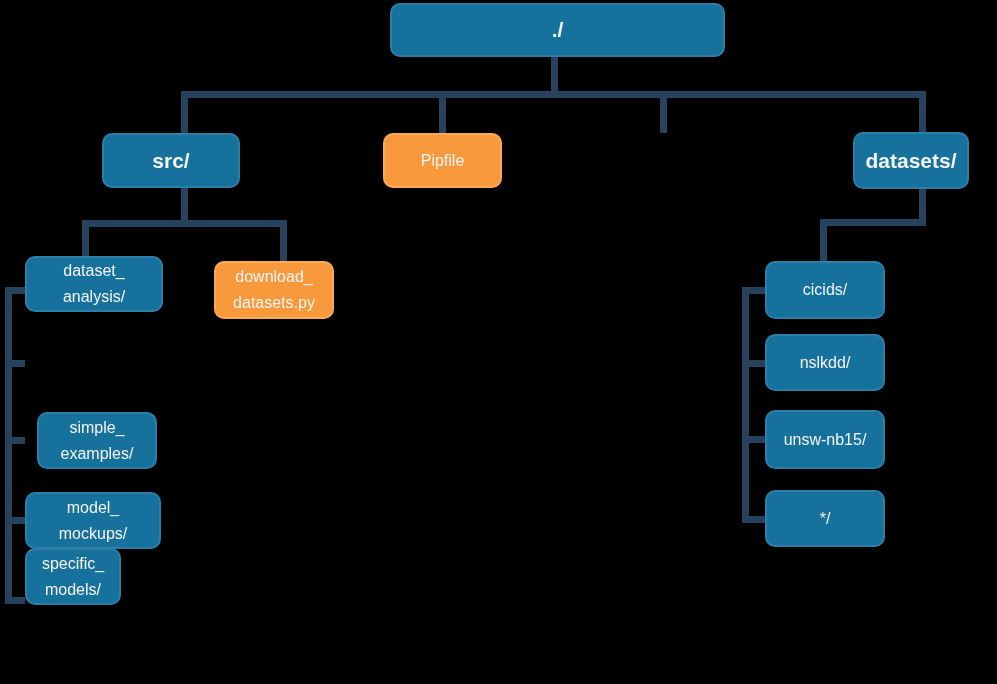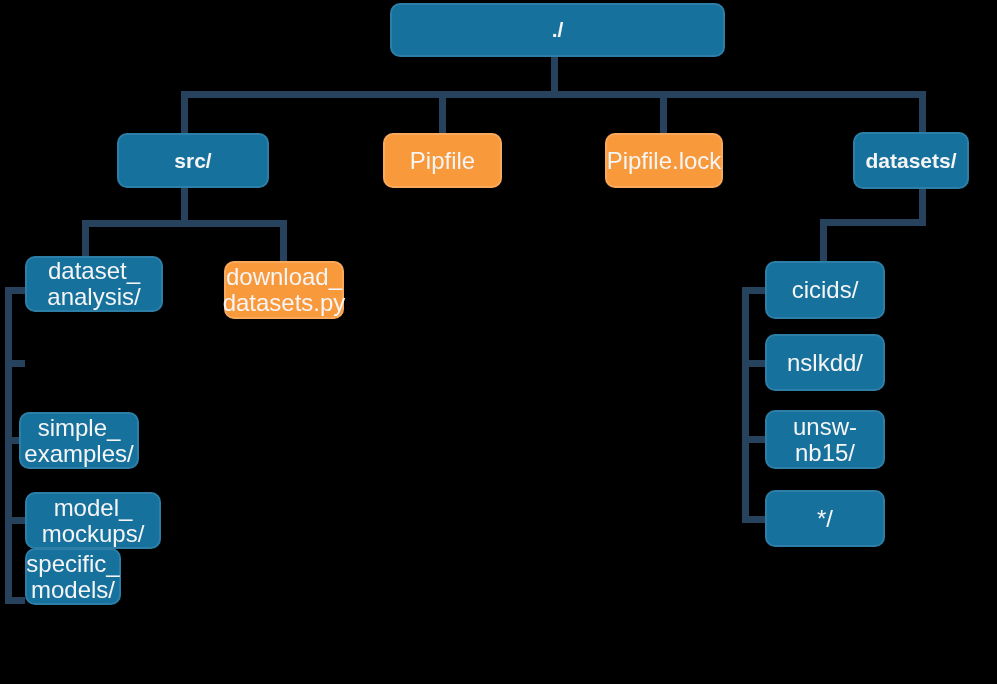"src/" div.node { left: 117px -> 102px; width: 152px -> 138px }
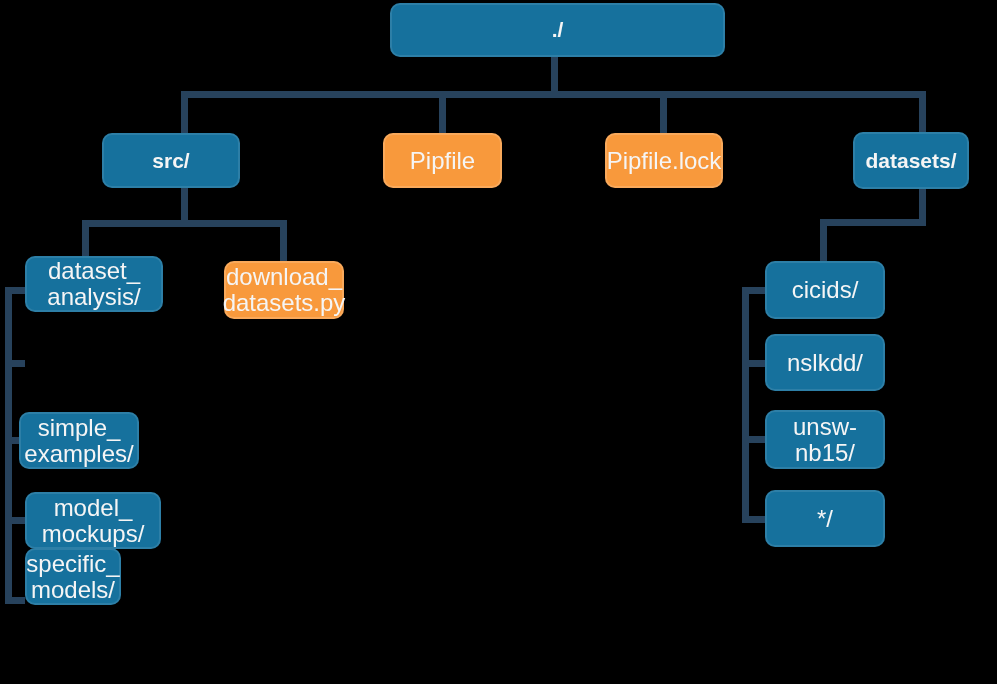"Pipfile" .node { font-size: 24px -> 16px }
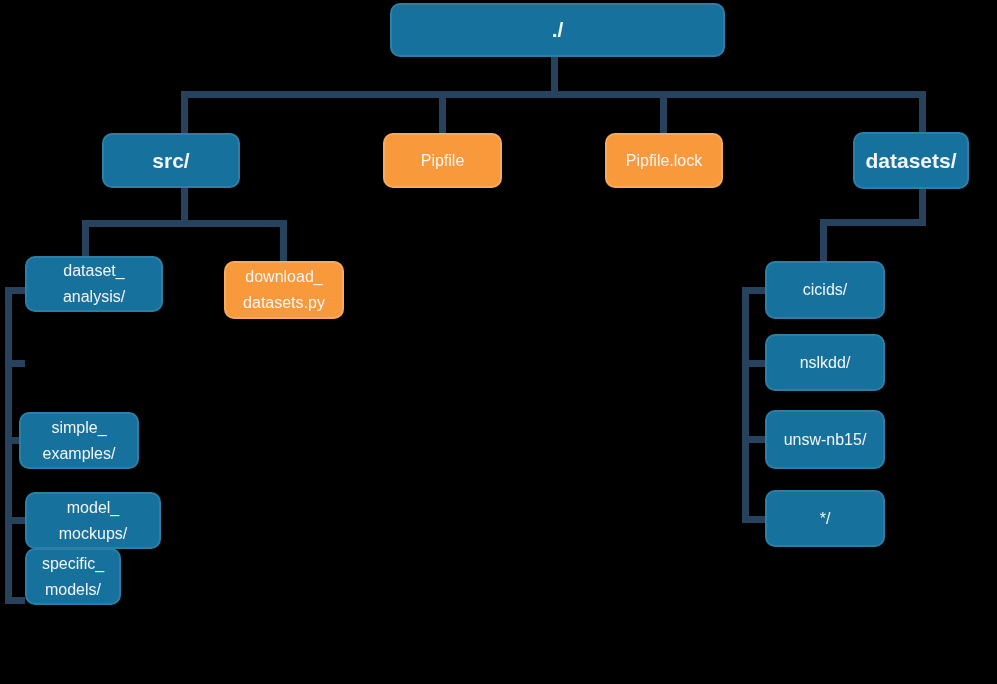"Pipfile.lock" div.node { html: <div>Pipfile.lock</div> -> none }
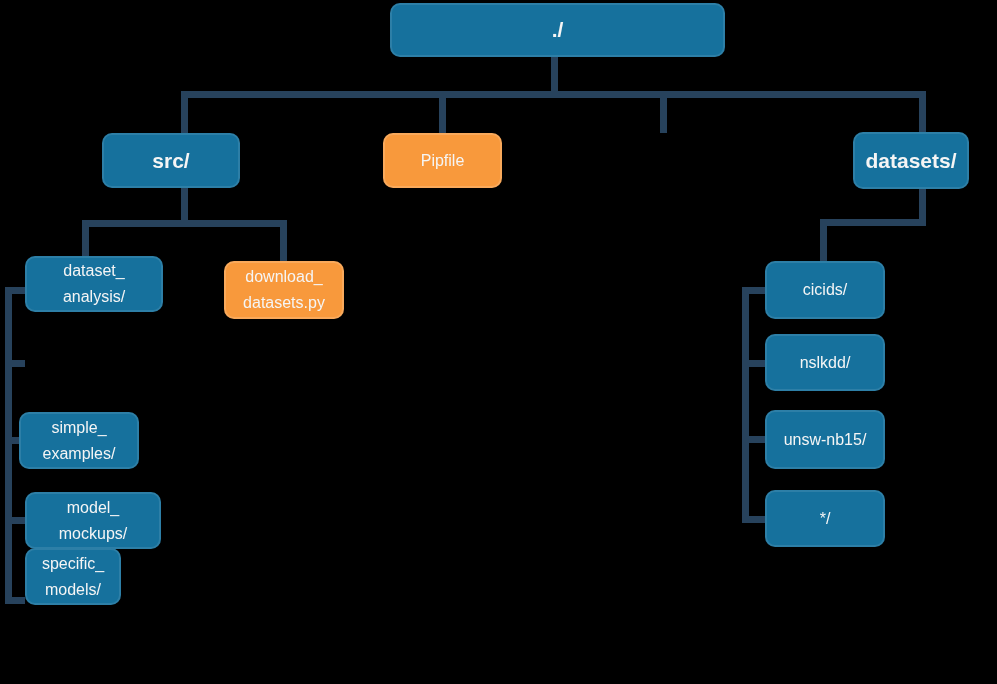"download_" div.node { left: 224px -> 214px }
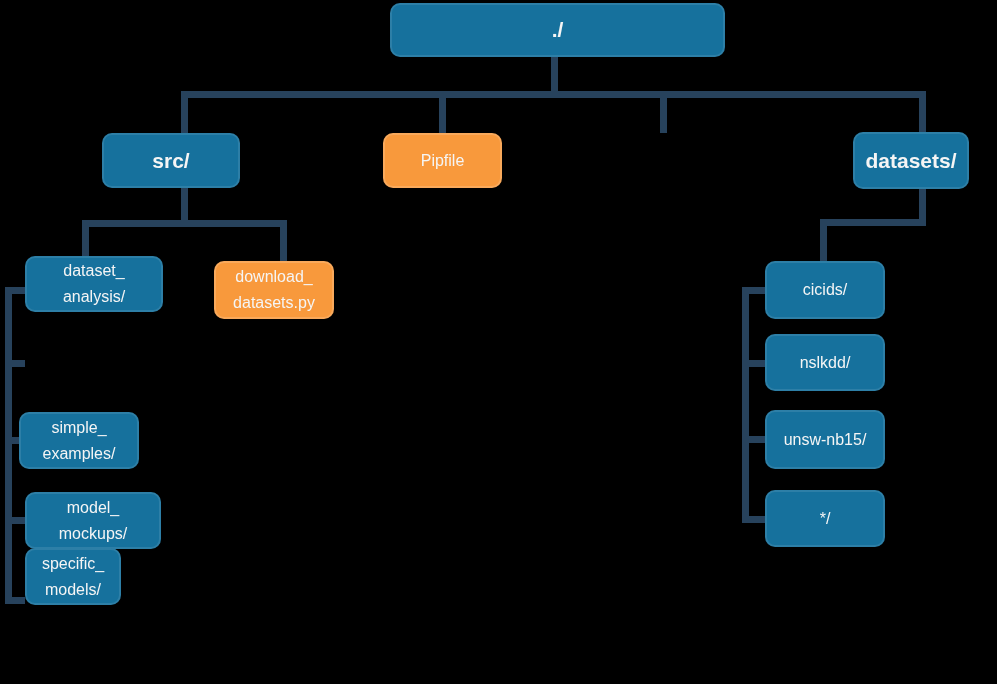"simple_" div.node { left: 19px -> 37px }
